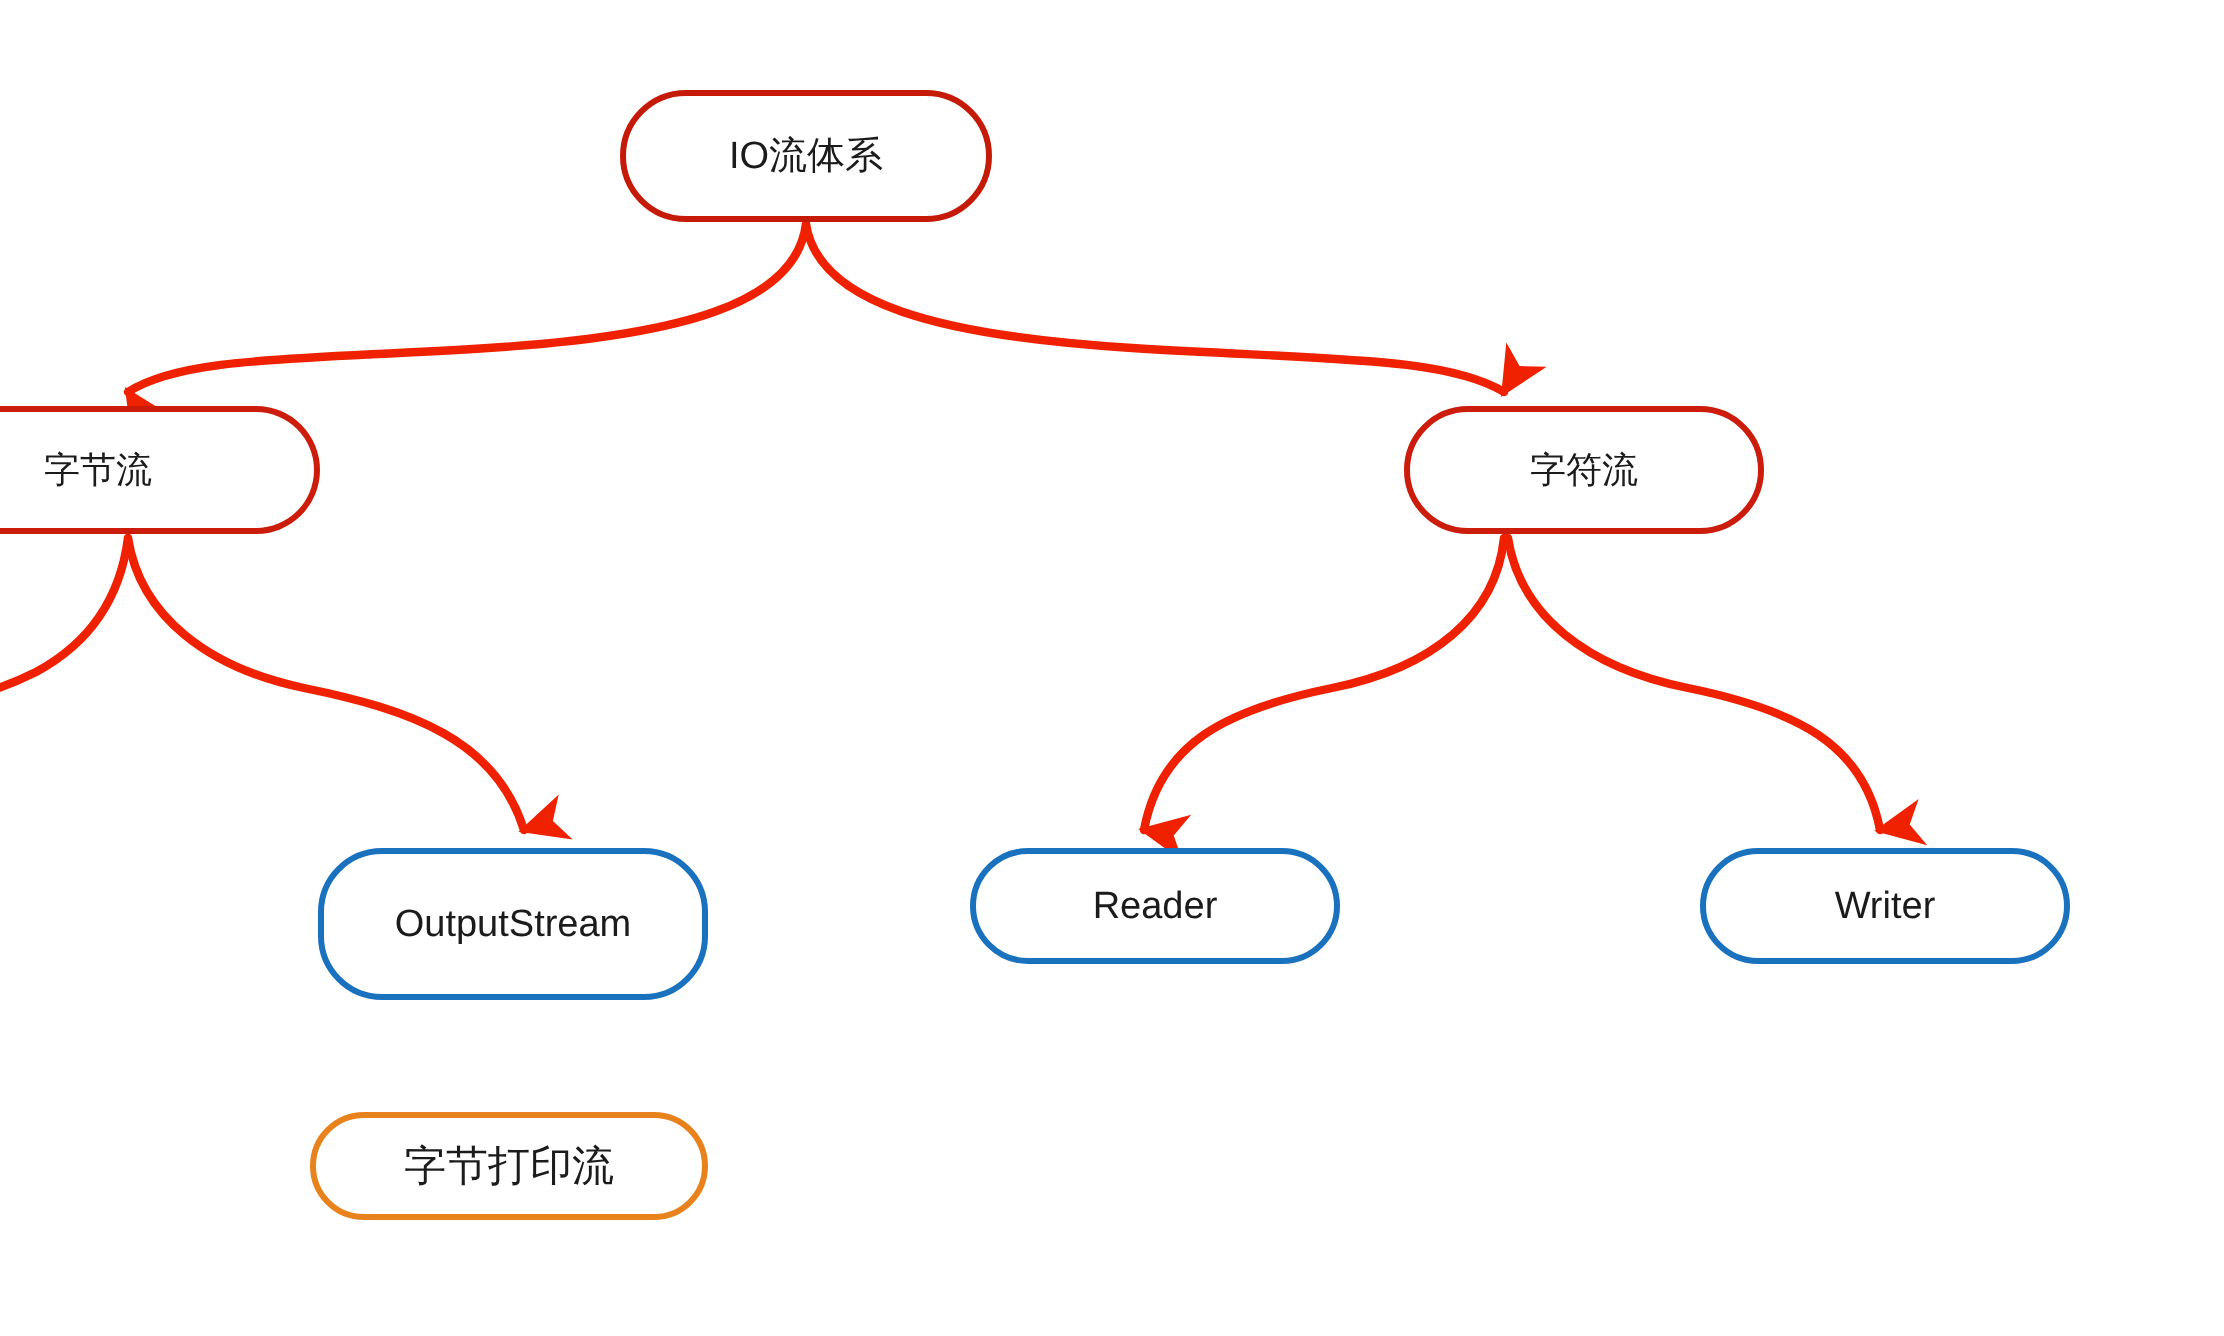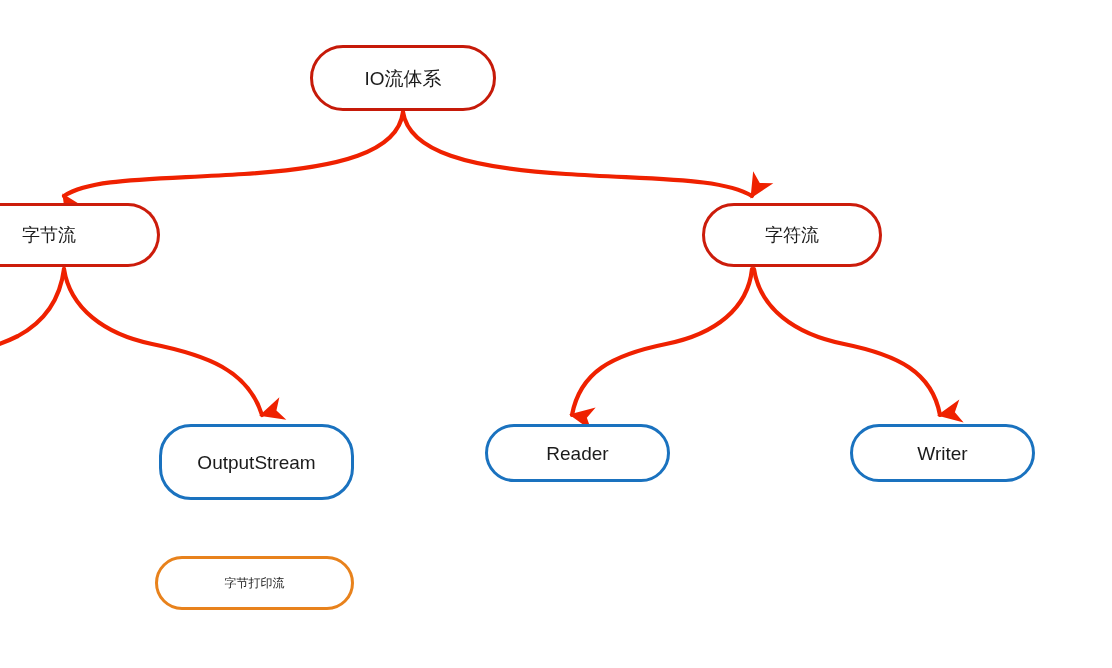"字节打印流" .node-standalone { font-size: 12px -> 21px }
